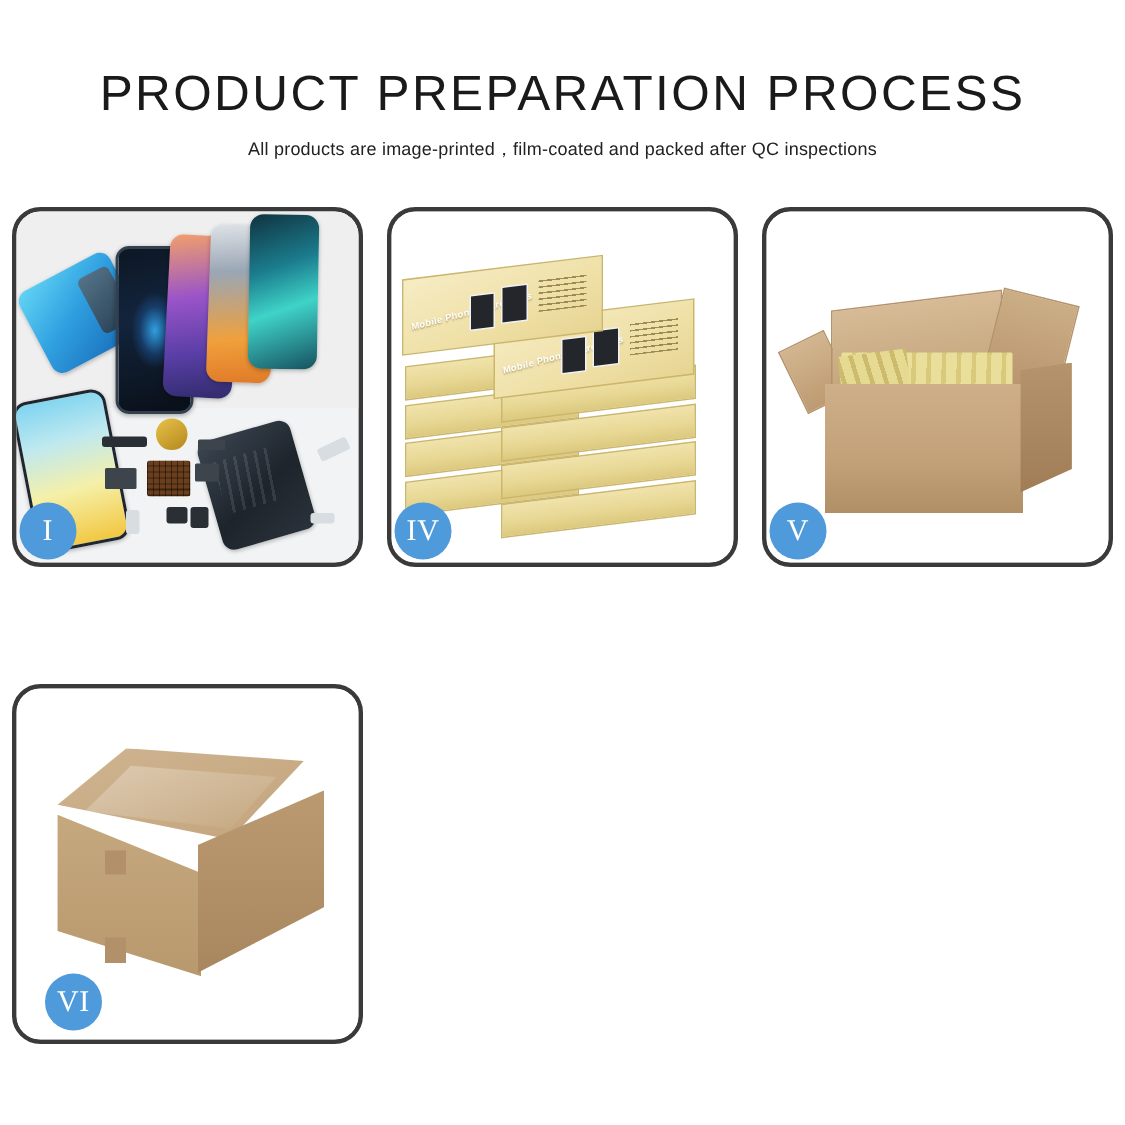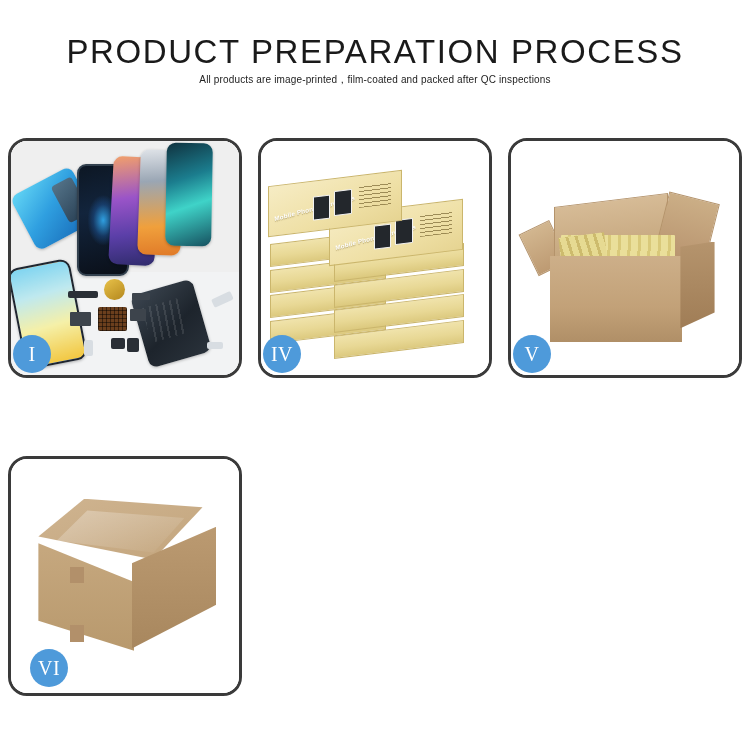"PRODUCT PREPARATION PROCESS" #header { padding-top: 34px -> 44px }
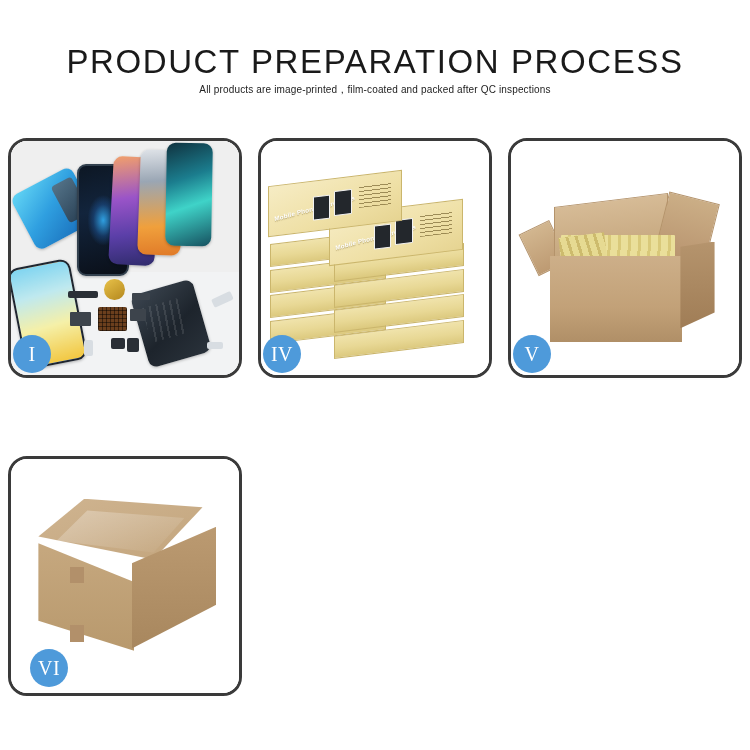"All products are" #page-subtitle { font-size: 10px -> 12px; margin: 2px 0 0 0 -> 10px 0 0 0 }
